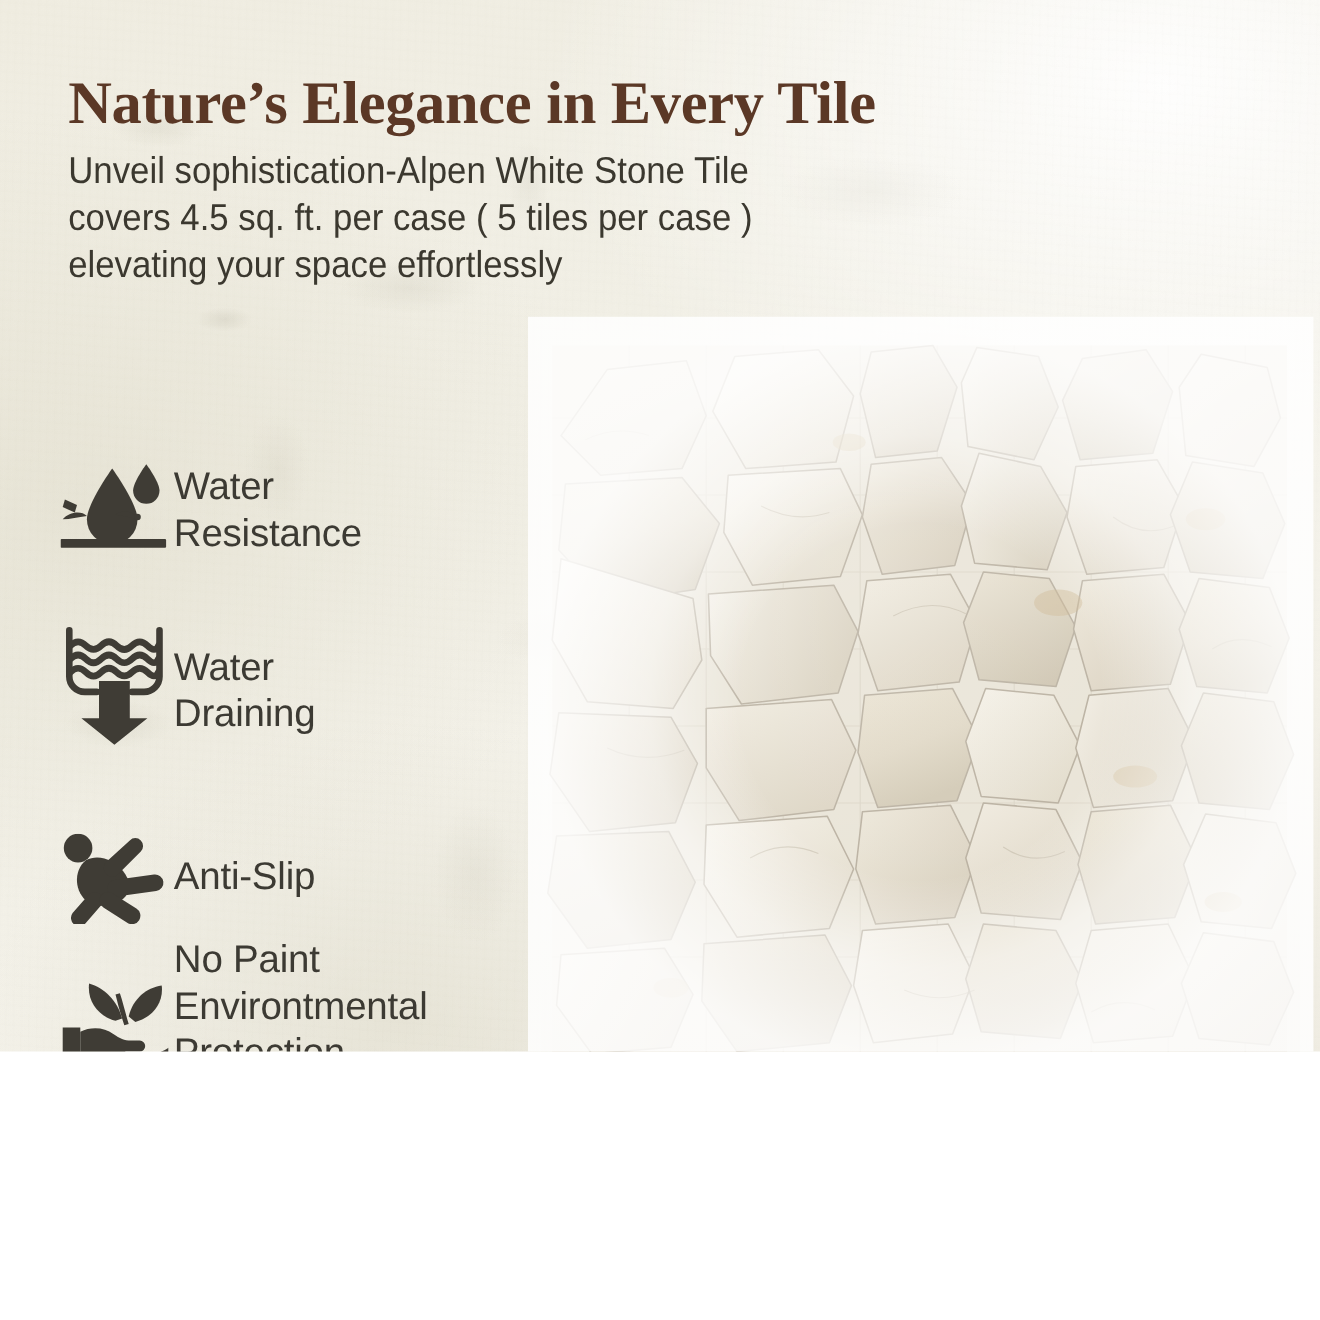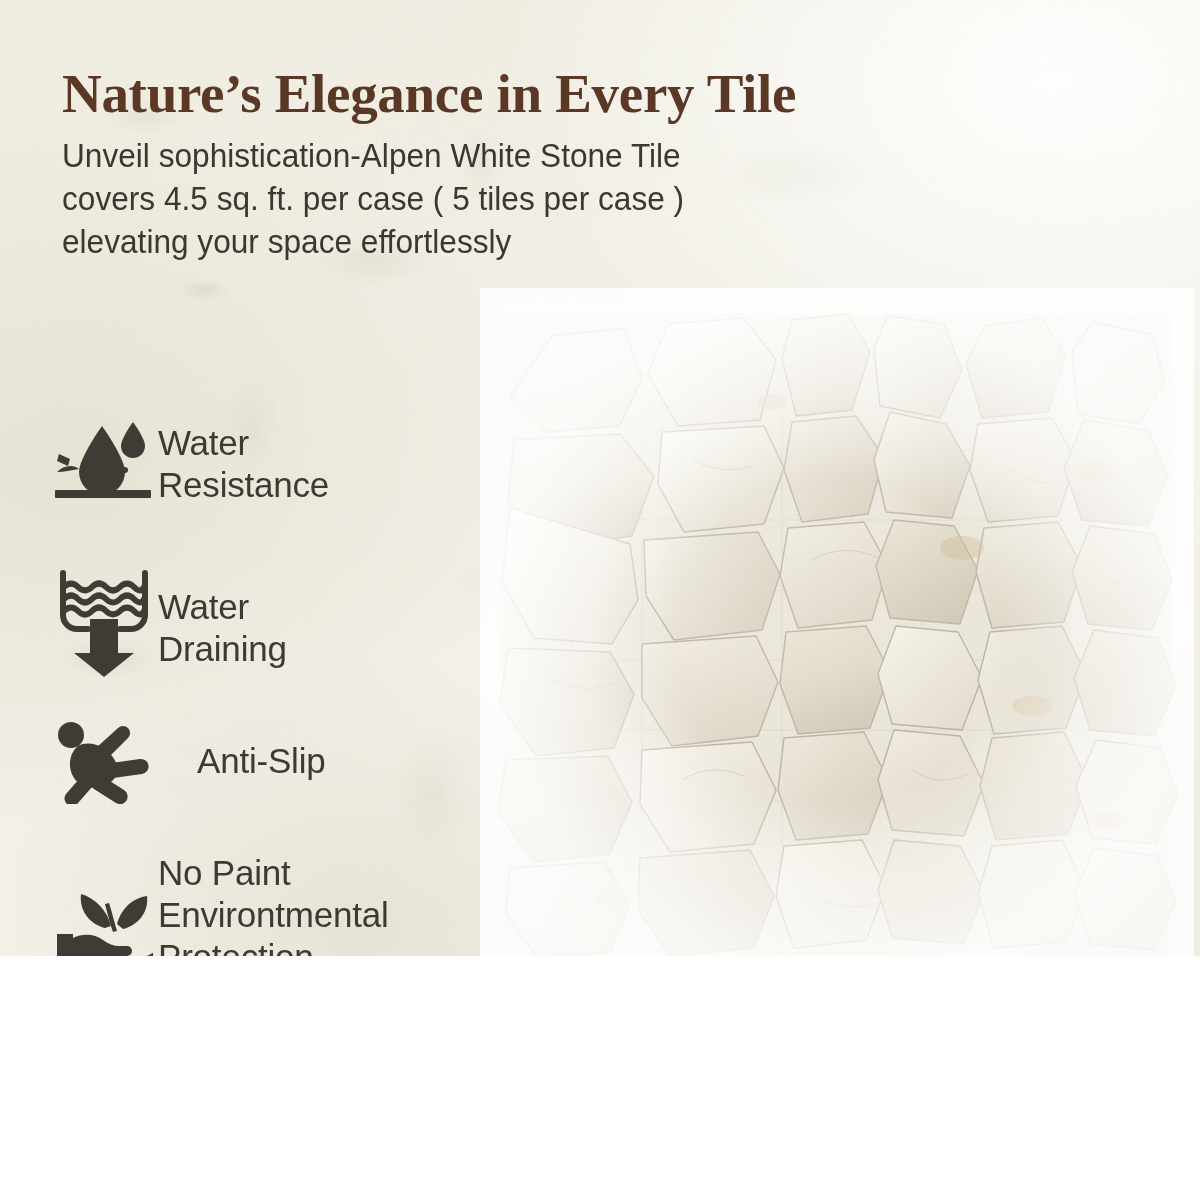"Anti-Slip" .f3 { gap: 39px -> none; top: 680px -> 716px }
